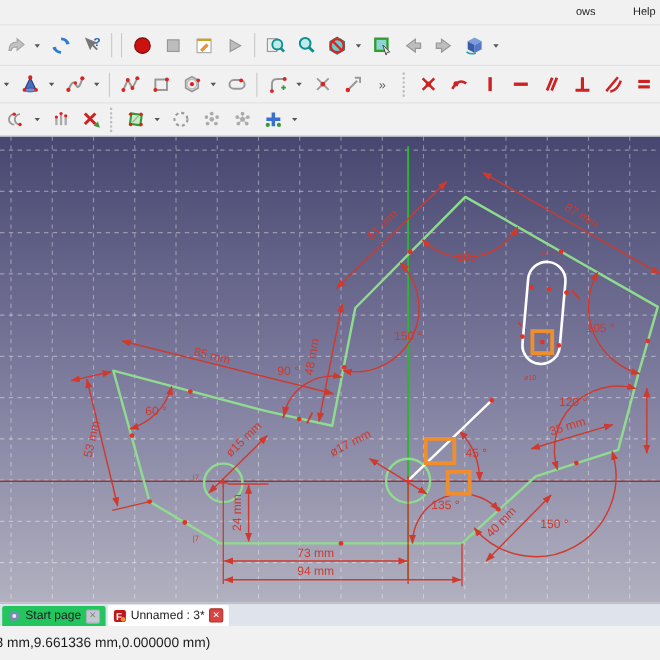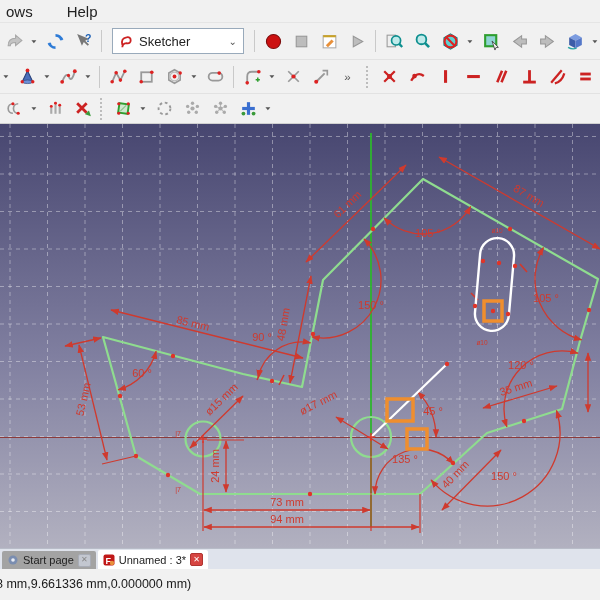"ows" .menubar { font-size: 15px -> 10px; justify-content: none -> flex-end }
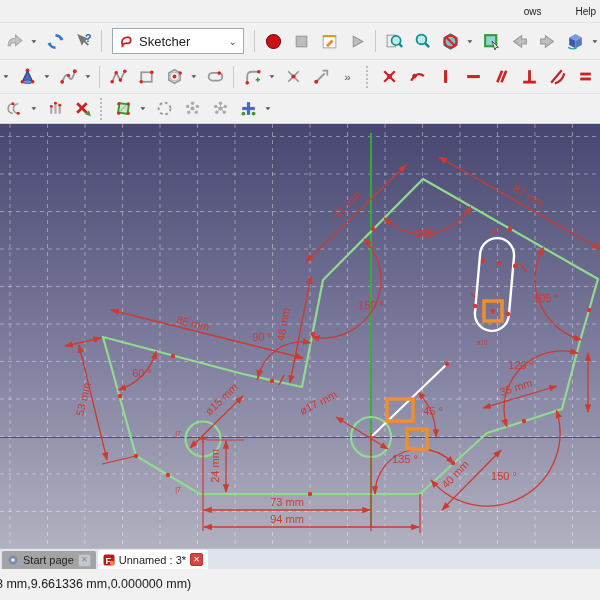"Sketcher" div.combo { html: <div> <span> <svg> <path></path> </svg> </span> <span>Sketcher</span> <span>⌄</span> </div> -> none }
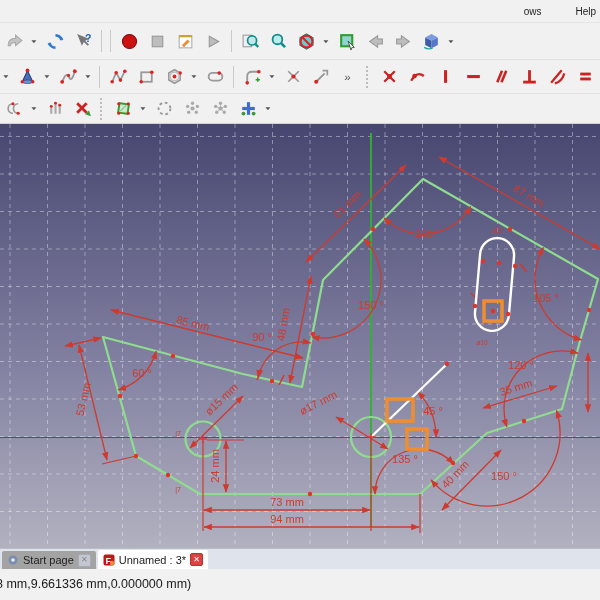"Start page" .tab { background: #a3a3a3 -> #22c55e }
